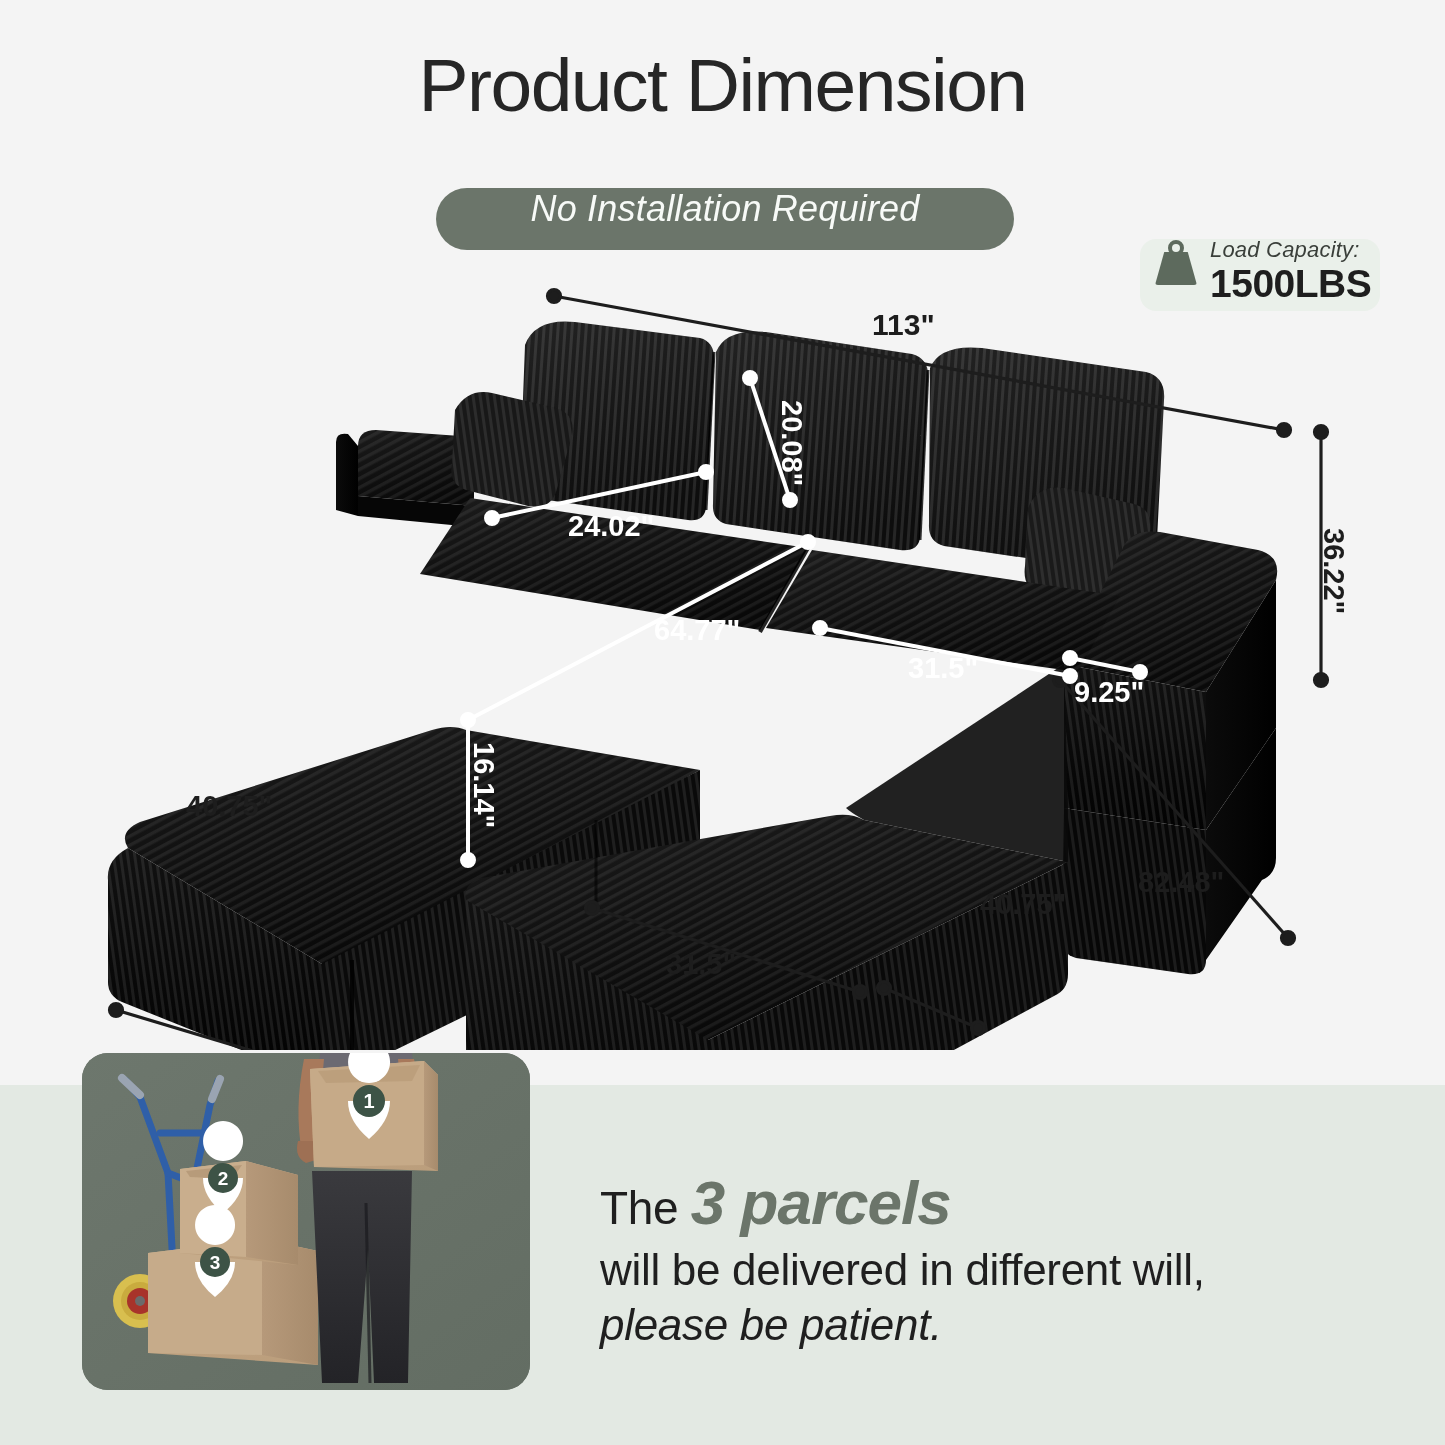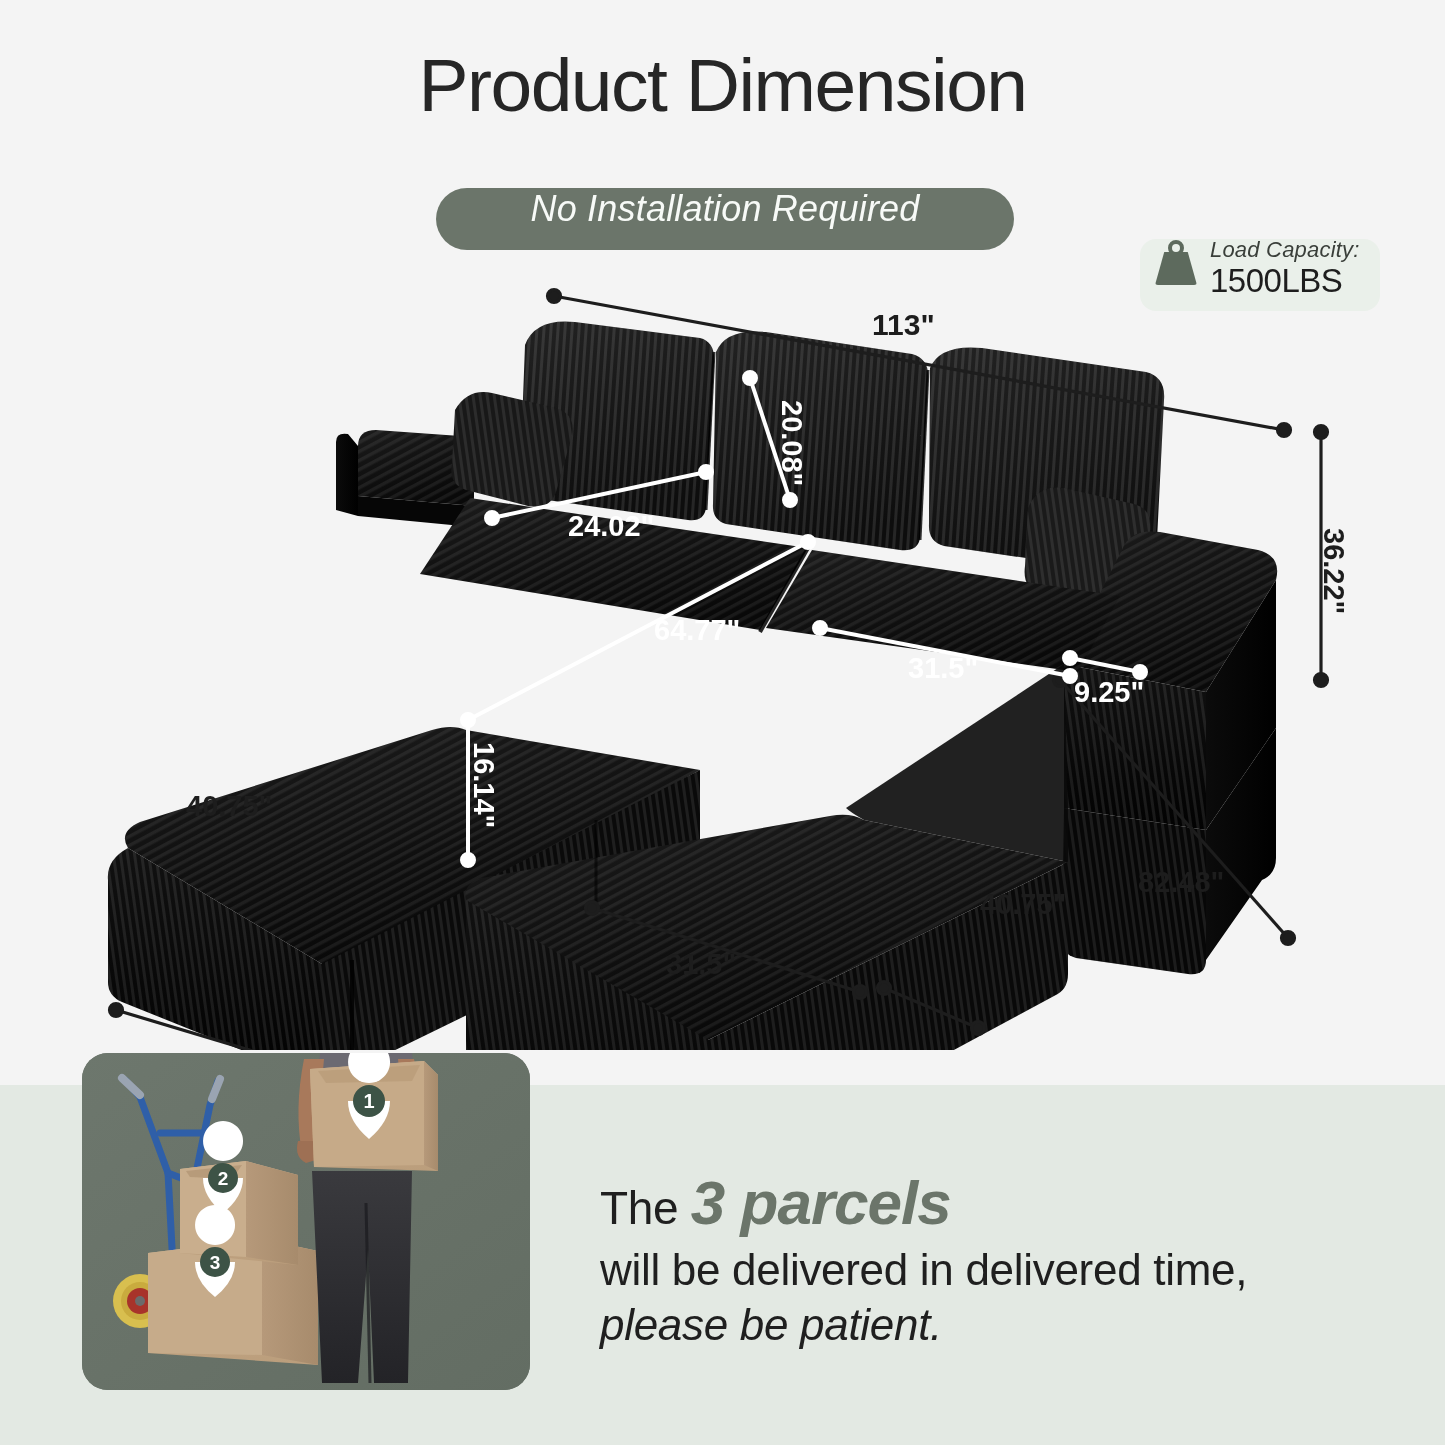"1500LBS" .load-value { font-size: 33px -> 39px; font-weight: normal -> bold }
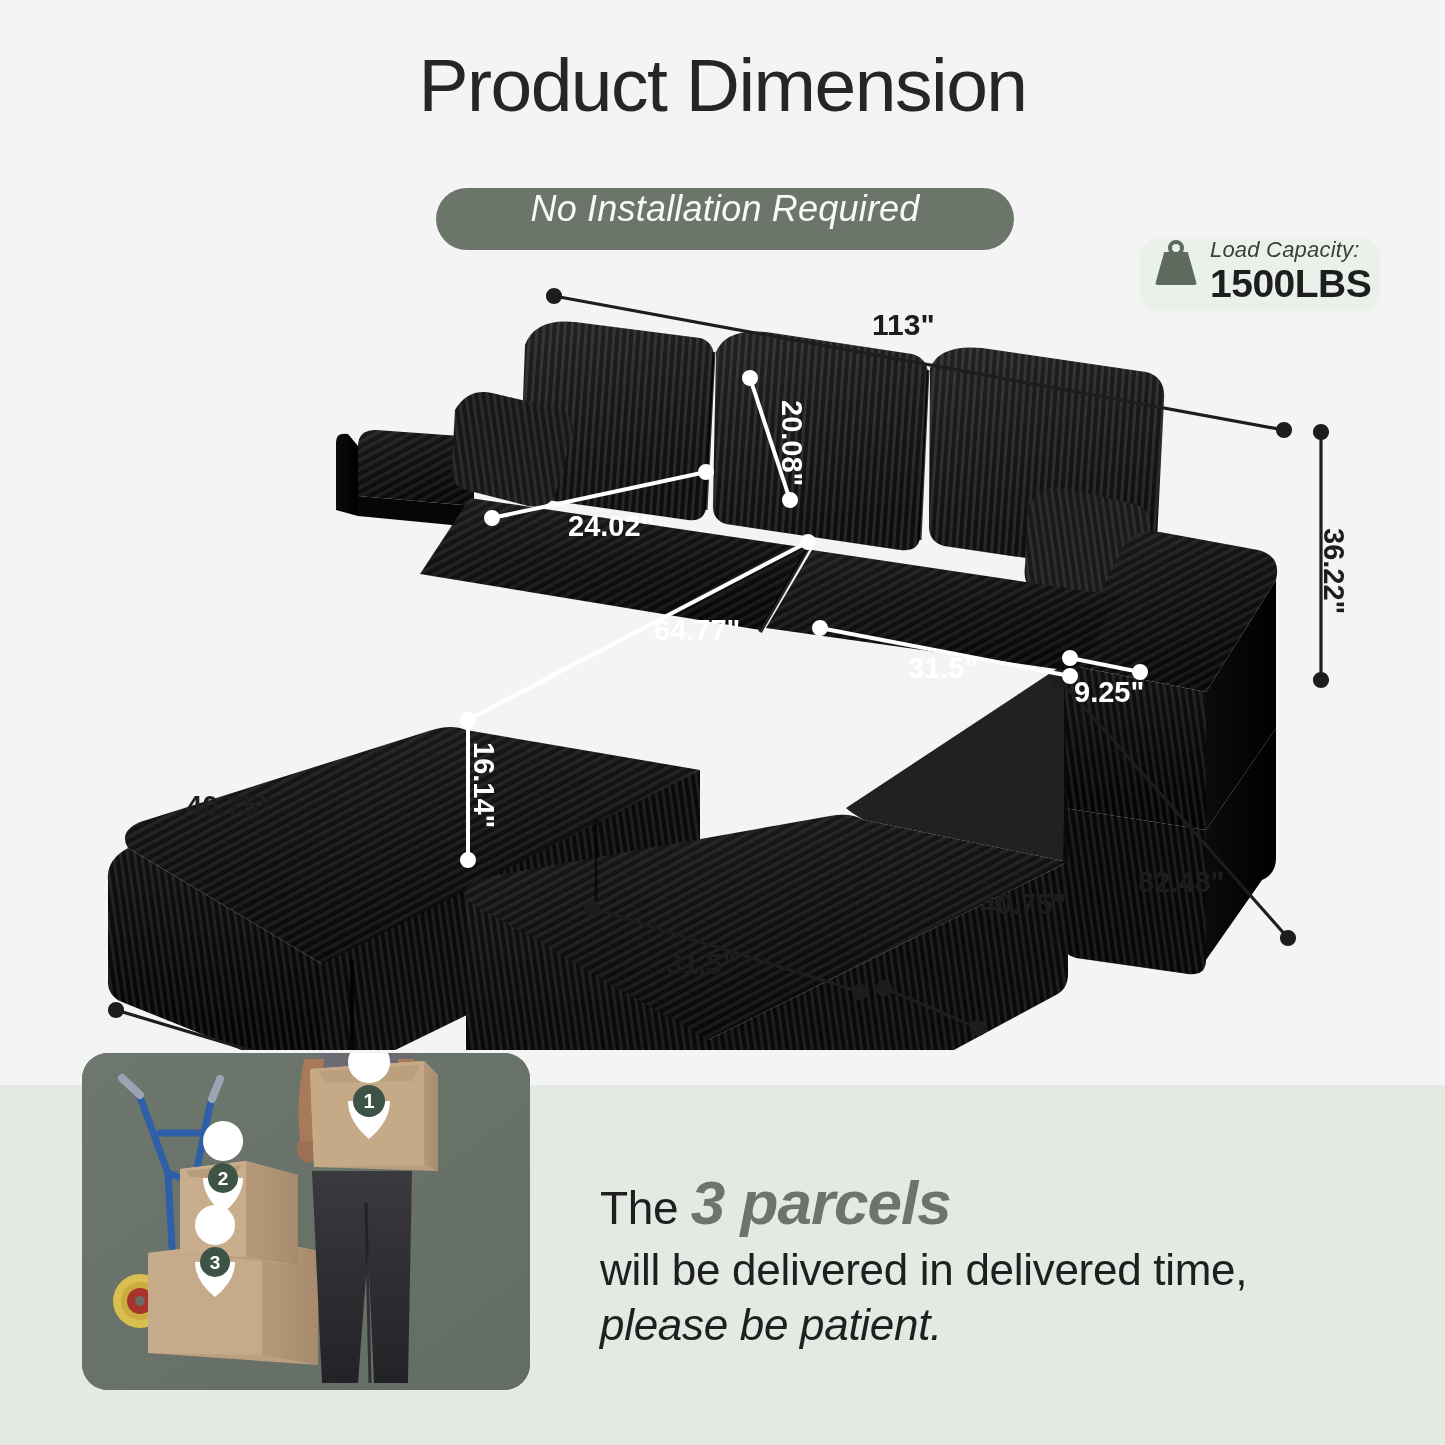"will be delivered in delivered" div.pc-line2 { text: delivered time -> different will }
